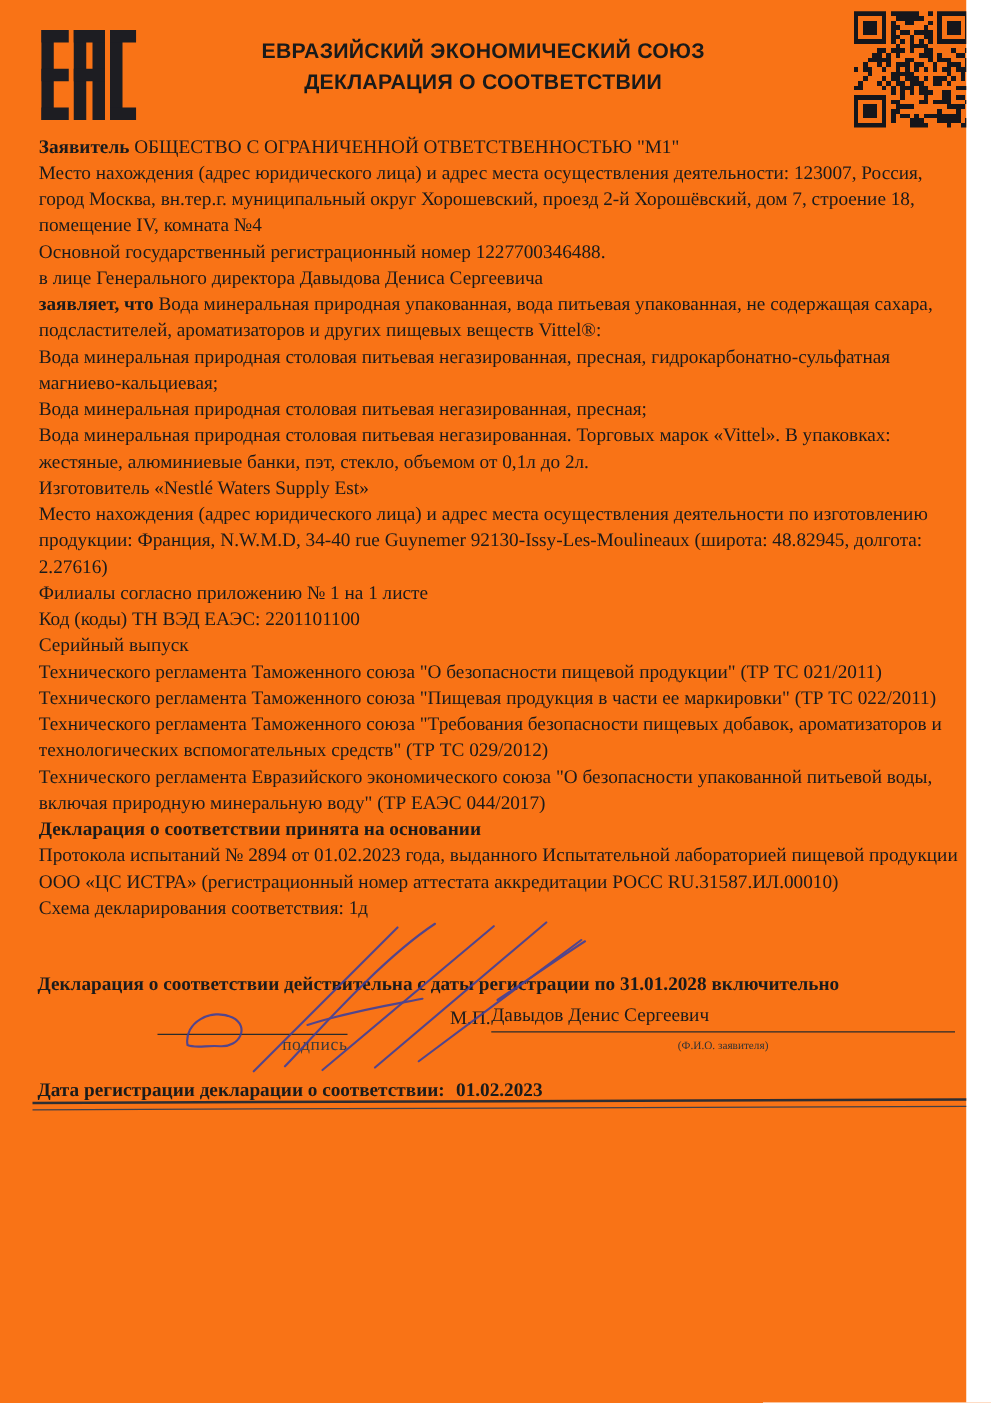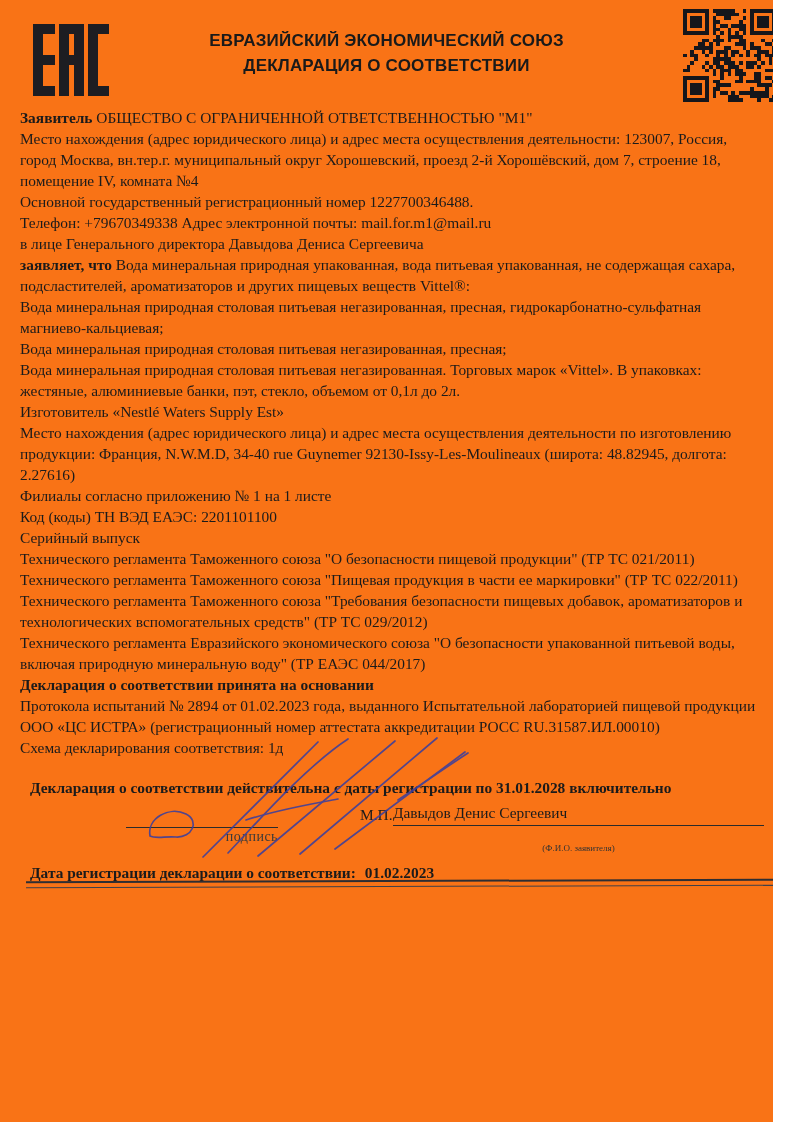"Заявитель ОБЩЕСТВО С ОГРАНИЧЕННОЙ" .content { left: 20px -> 31px }
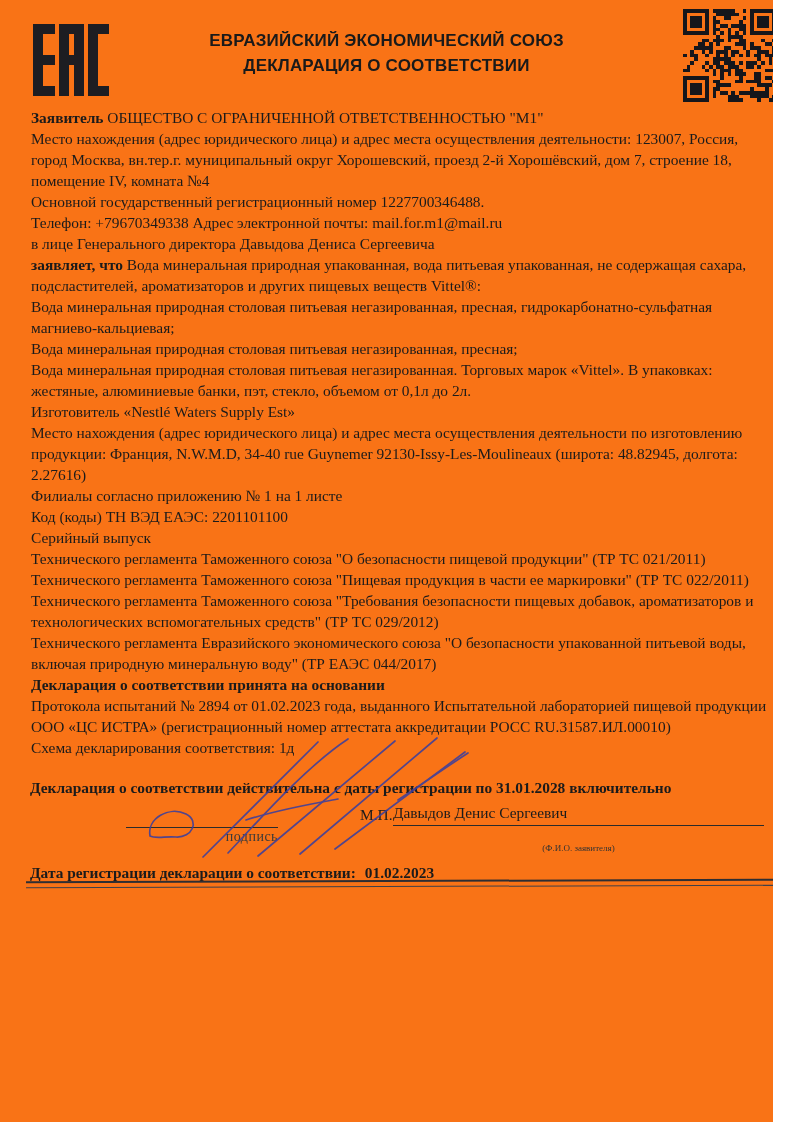"Телефон: +79670349338 Адрес электронной" p { html: <p>Телефон: +79670349338 Адрес электронной почты: mail.for.m1@mail.ru</p> -> none }
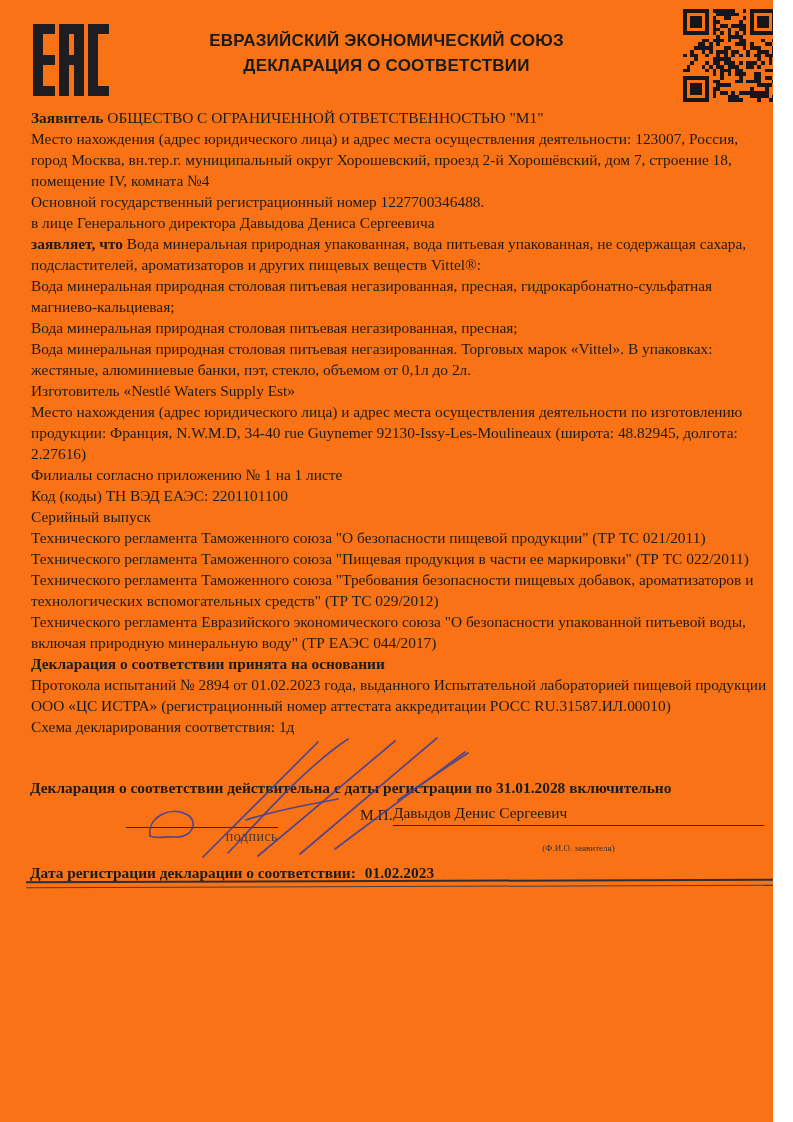"(Ф.И.О. заявителя)" .fio-cap { top: 64px -> 52px }
